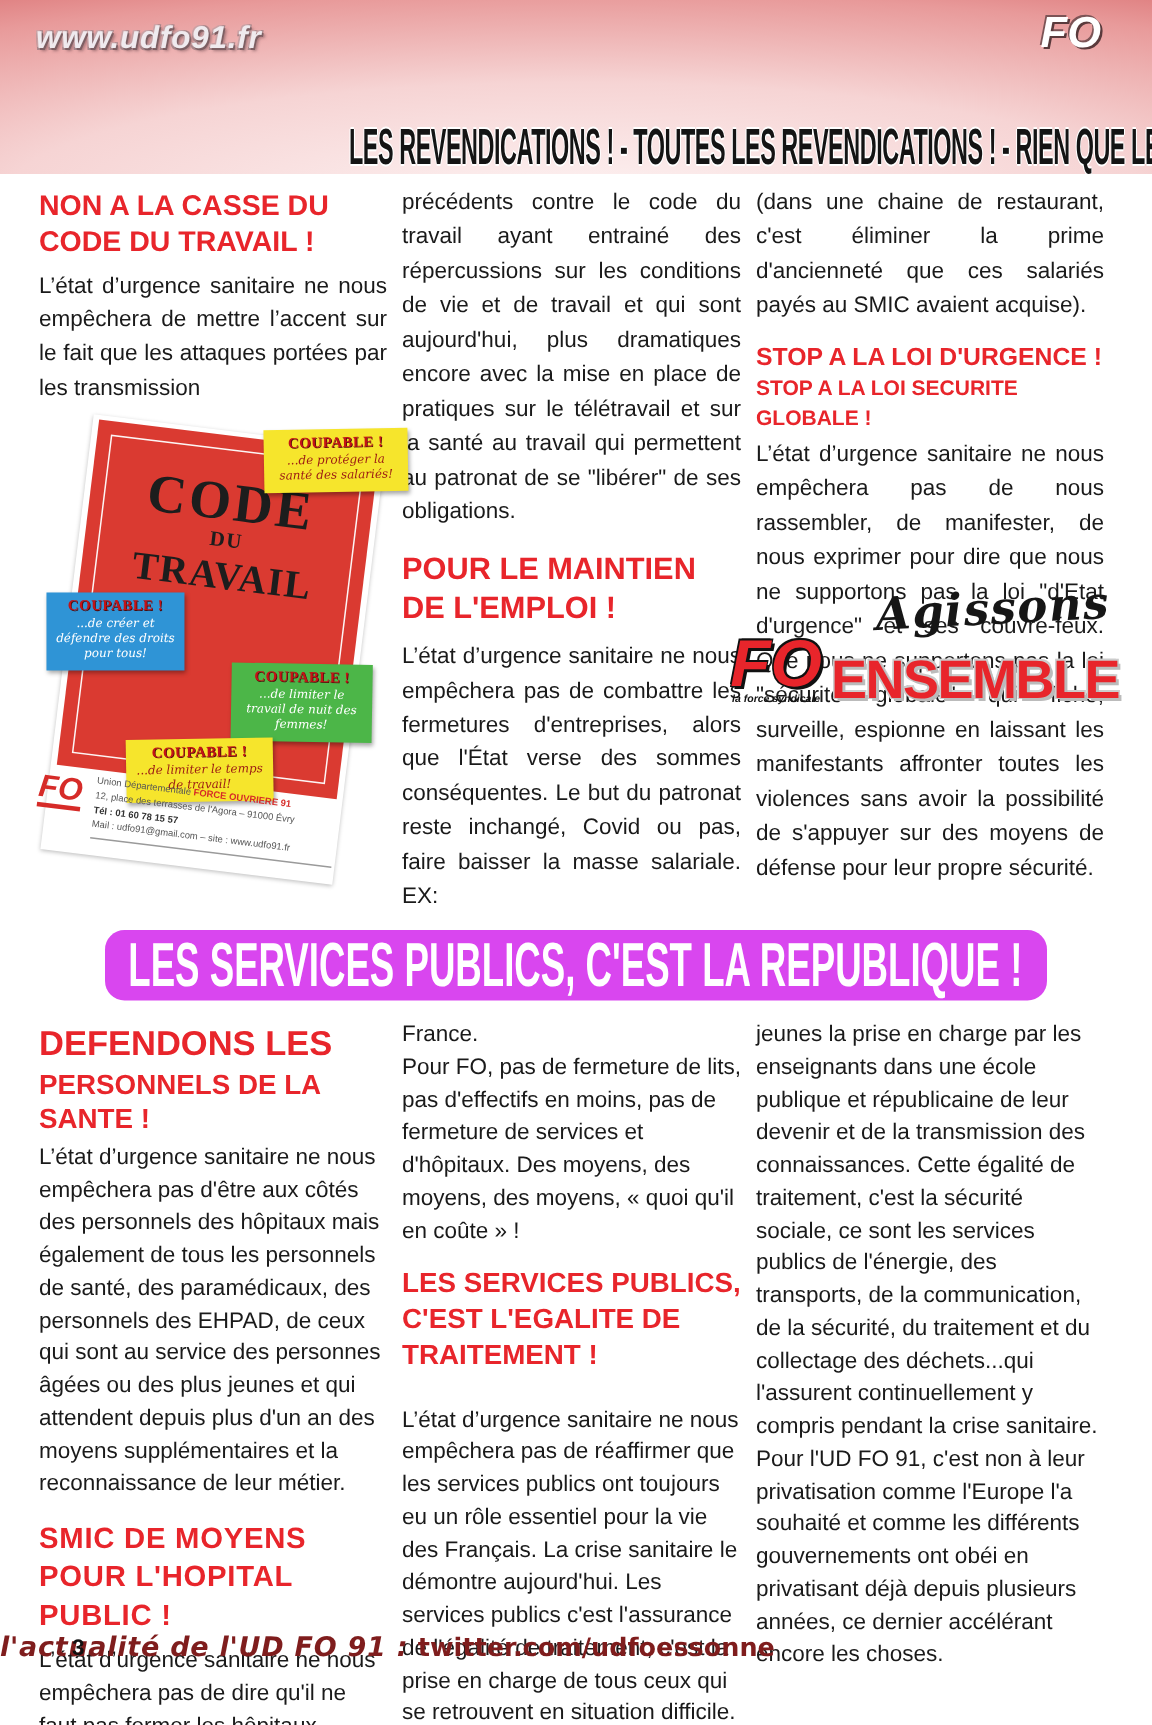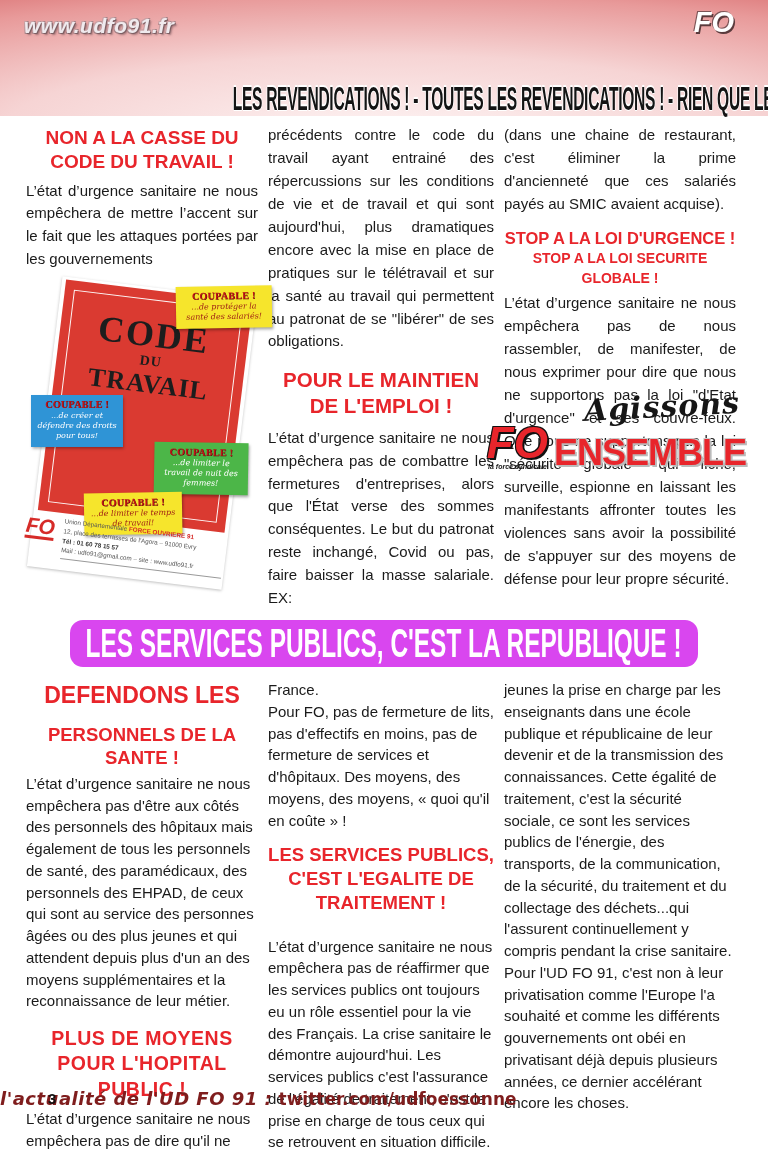"NON A LA CASSE DU" h2,h3 { text-align: center -> left }
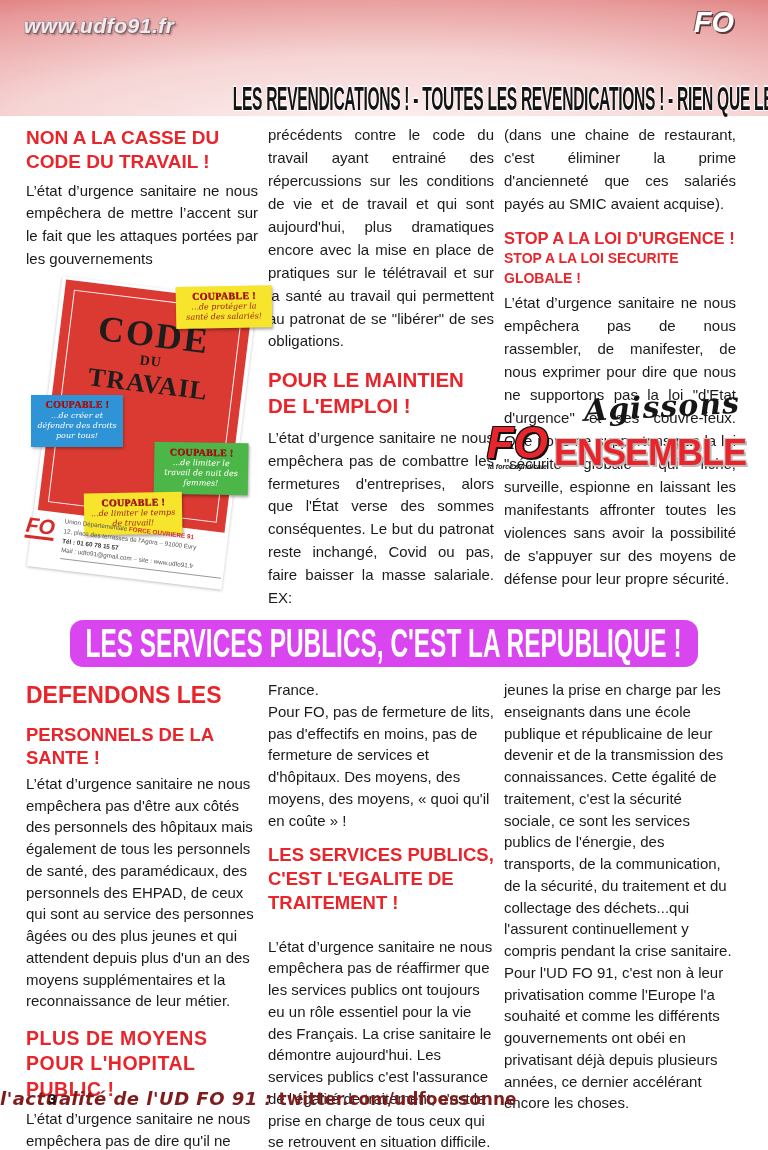"L’état d’urgence sanitaire ne nous empêchera de" p { text: gouvernements -> transmission }
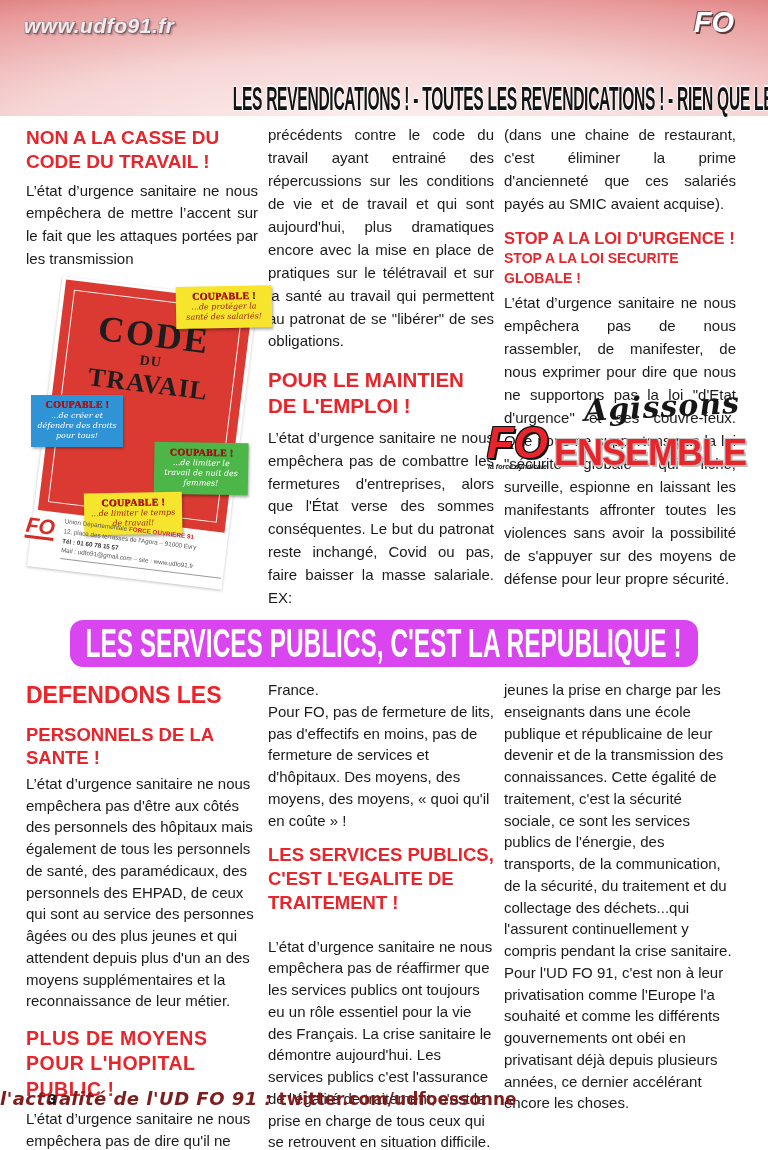"DEFENDONS LES" .t-defendons1 { margin: 4px 0 16px -> 4px 0 4px }
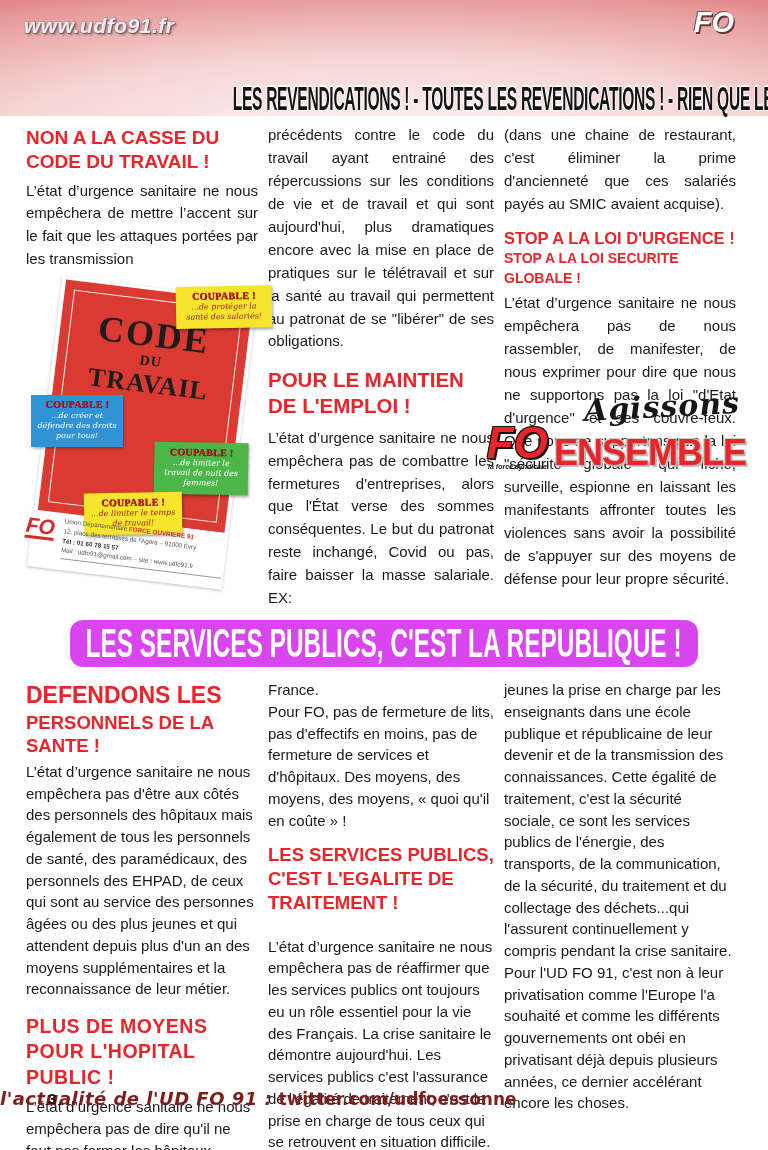"PLUS DE MOYENS POUR L'HOPITAL" h2.t-hopital { text: PLUS -> SMIC }
